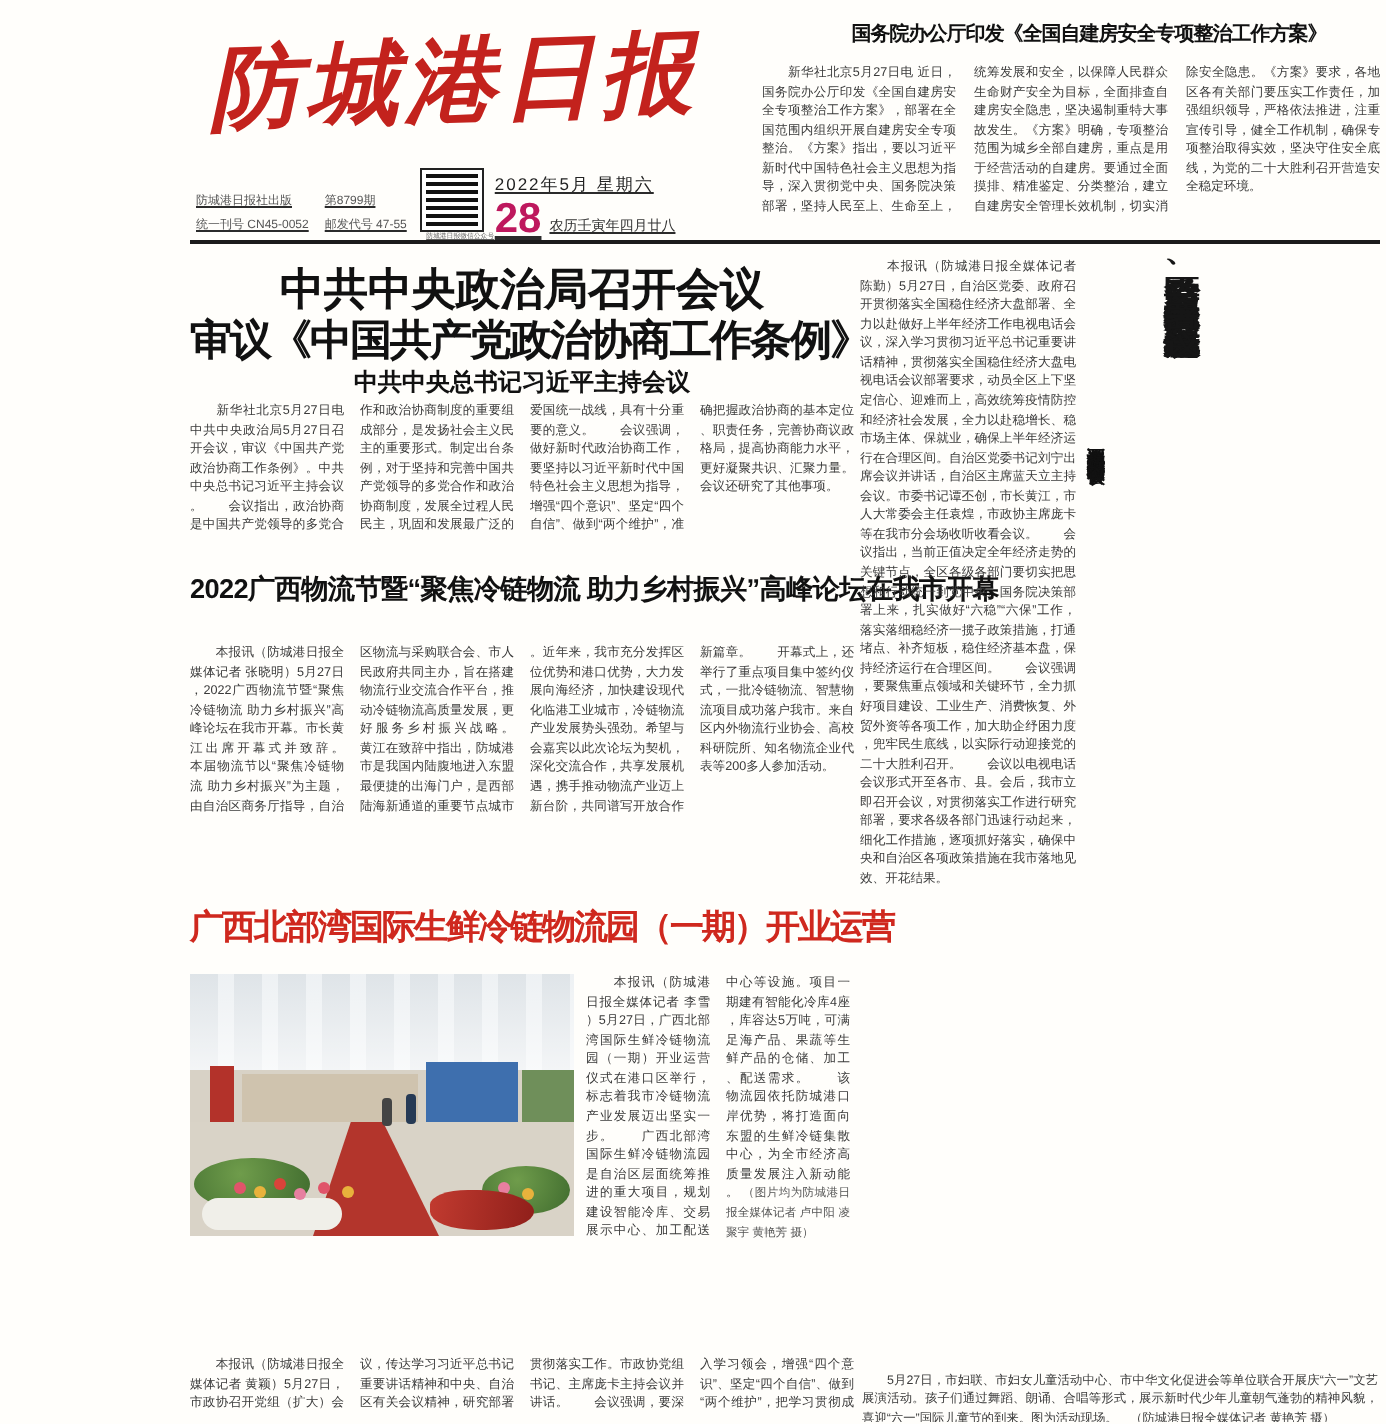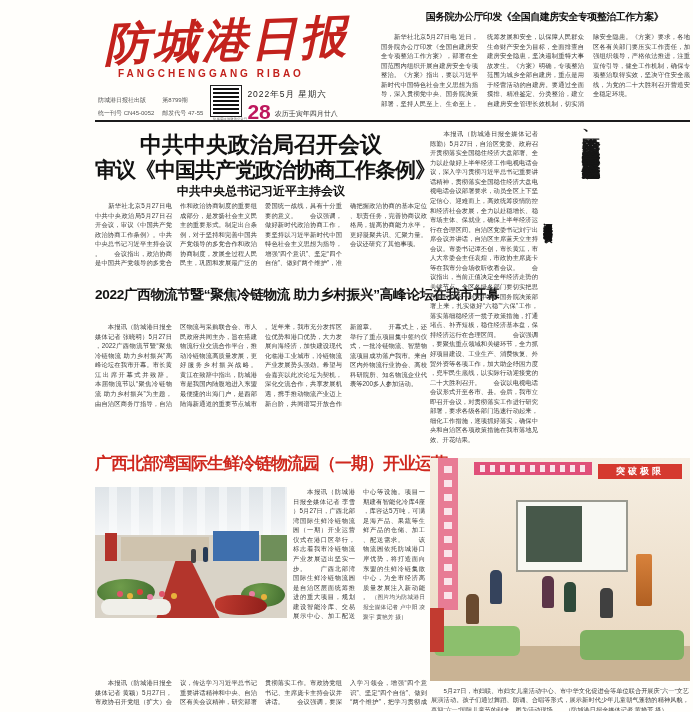"FANGCHENGGANG RIBAO" div.abs { html: <div>FANGCHENGGANG RIBAO</div> -> none }
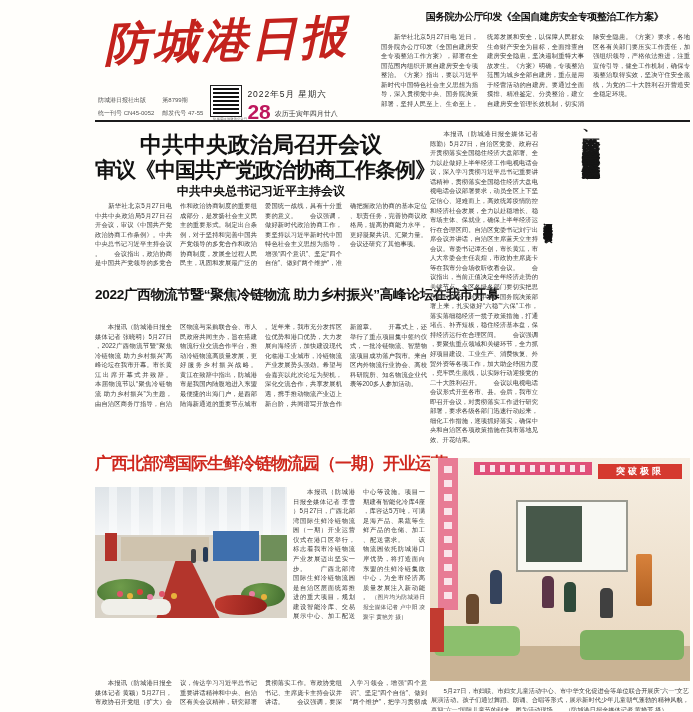"2022年5月 星期六" .mast-info { align-items: center -> flex-end; text-decoration: none -> underline }
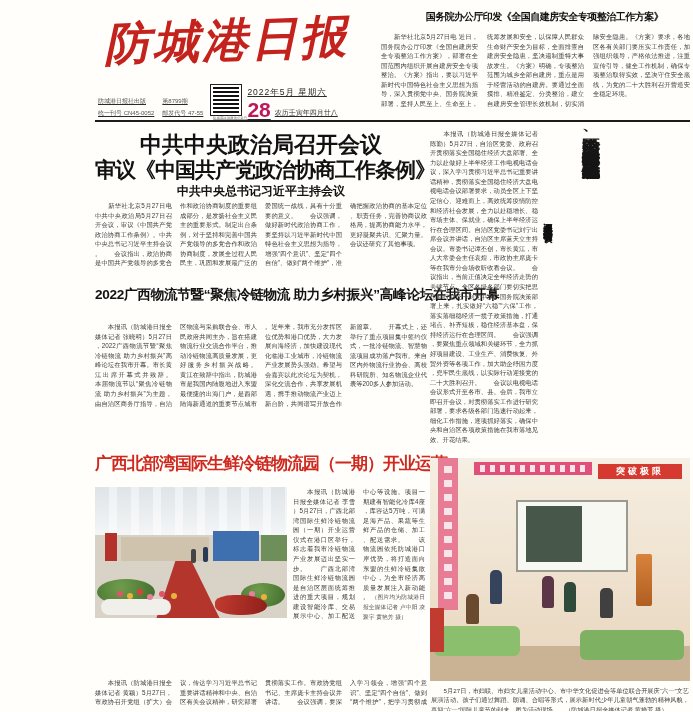"突破极限" div.abs { html: <div> <div></div> <div></div> <div></div> <div></div> <div></div> <div></div> <div>突破极限</div> <div></div> <div></div> <div></div> <div></div> <div></div> <div></div> <div></div> <div></div> <div></div> <div></div> <div></div> </div> -> none }
